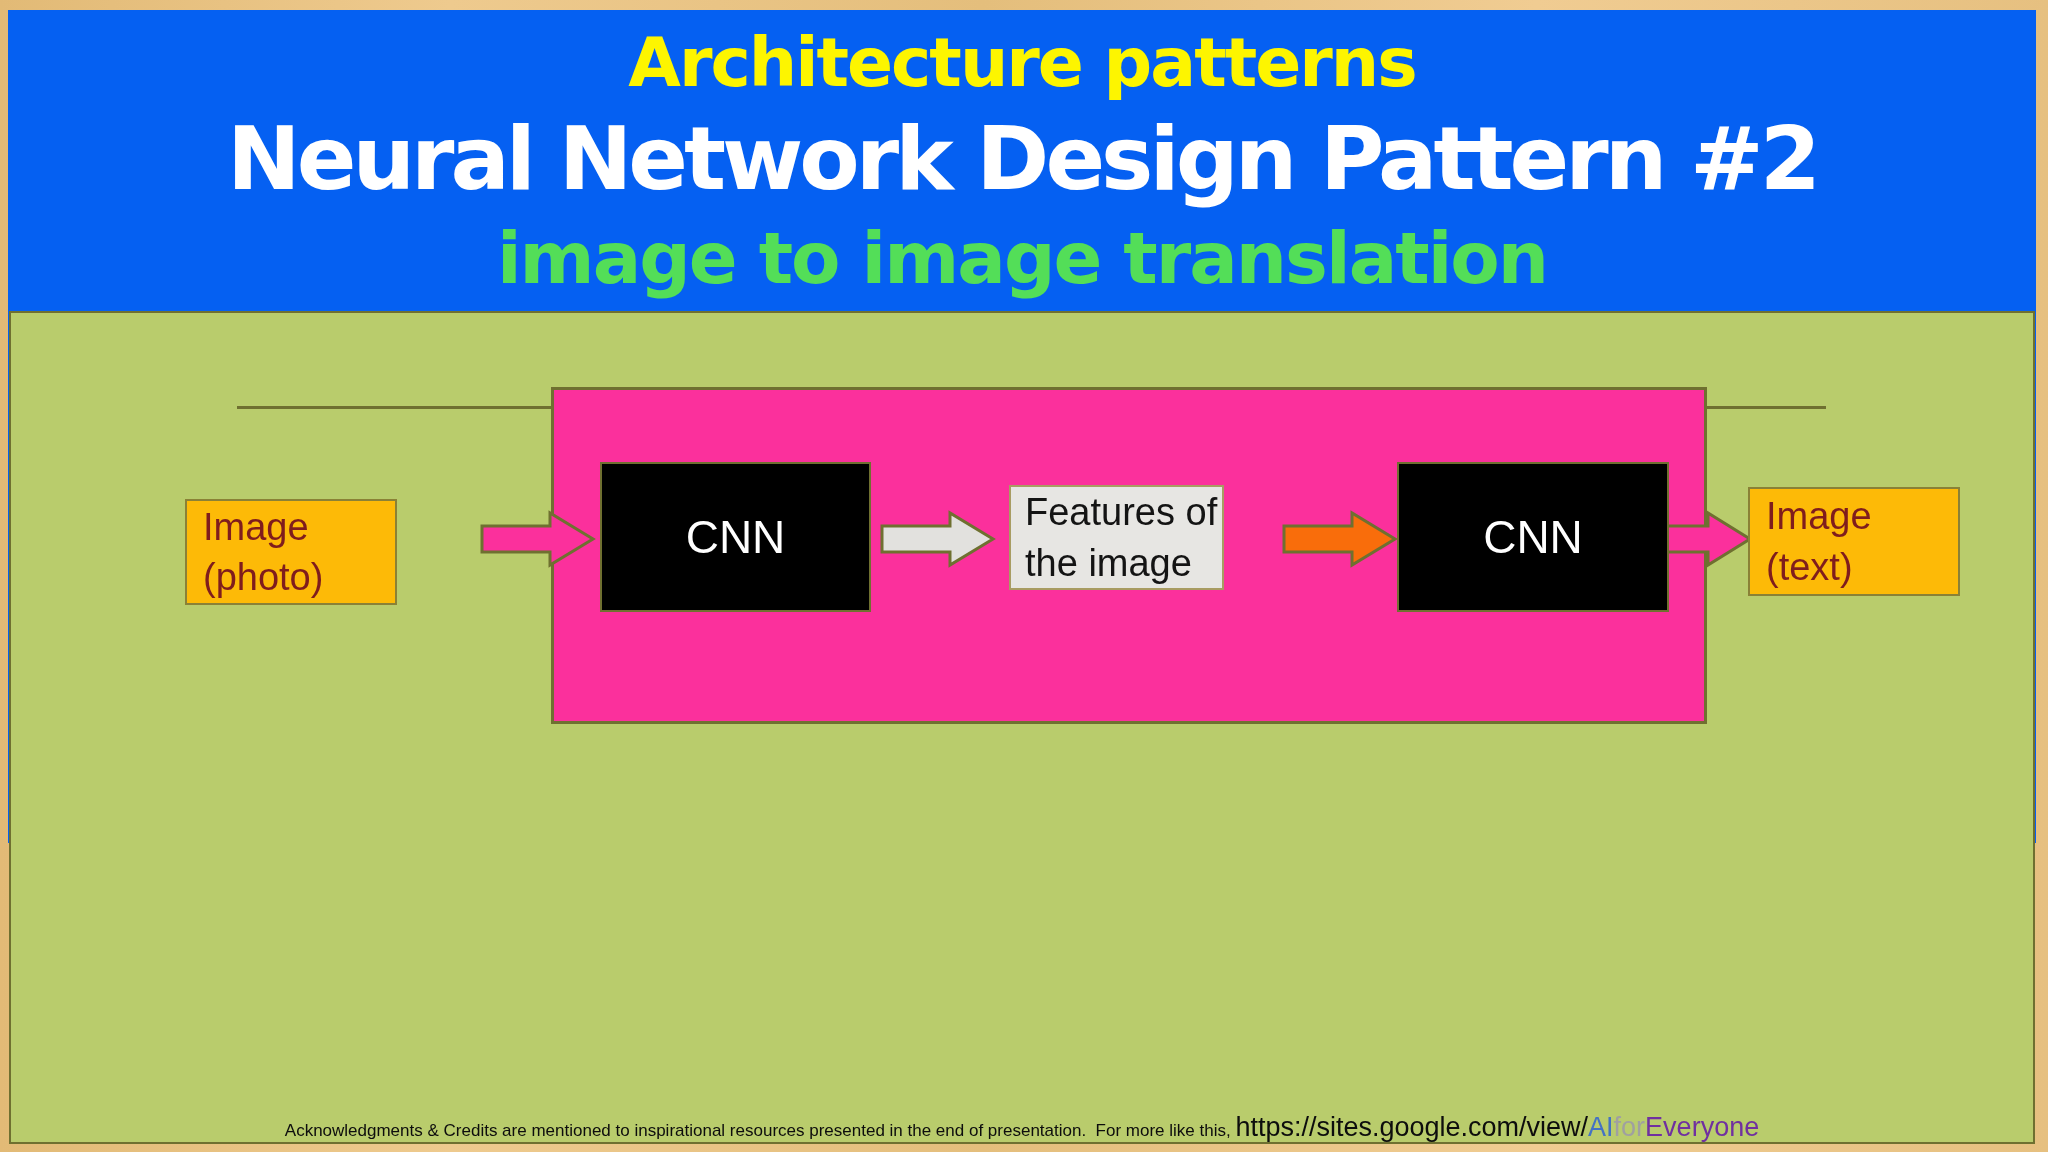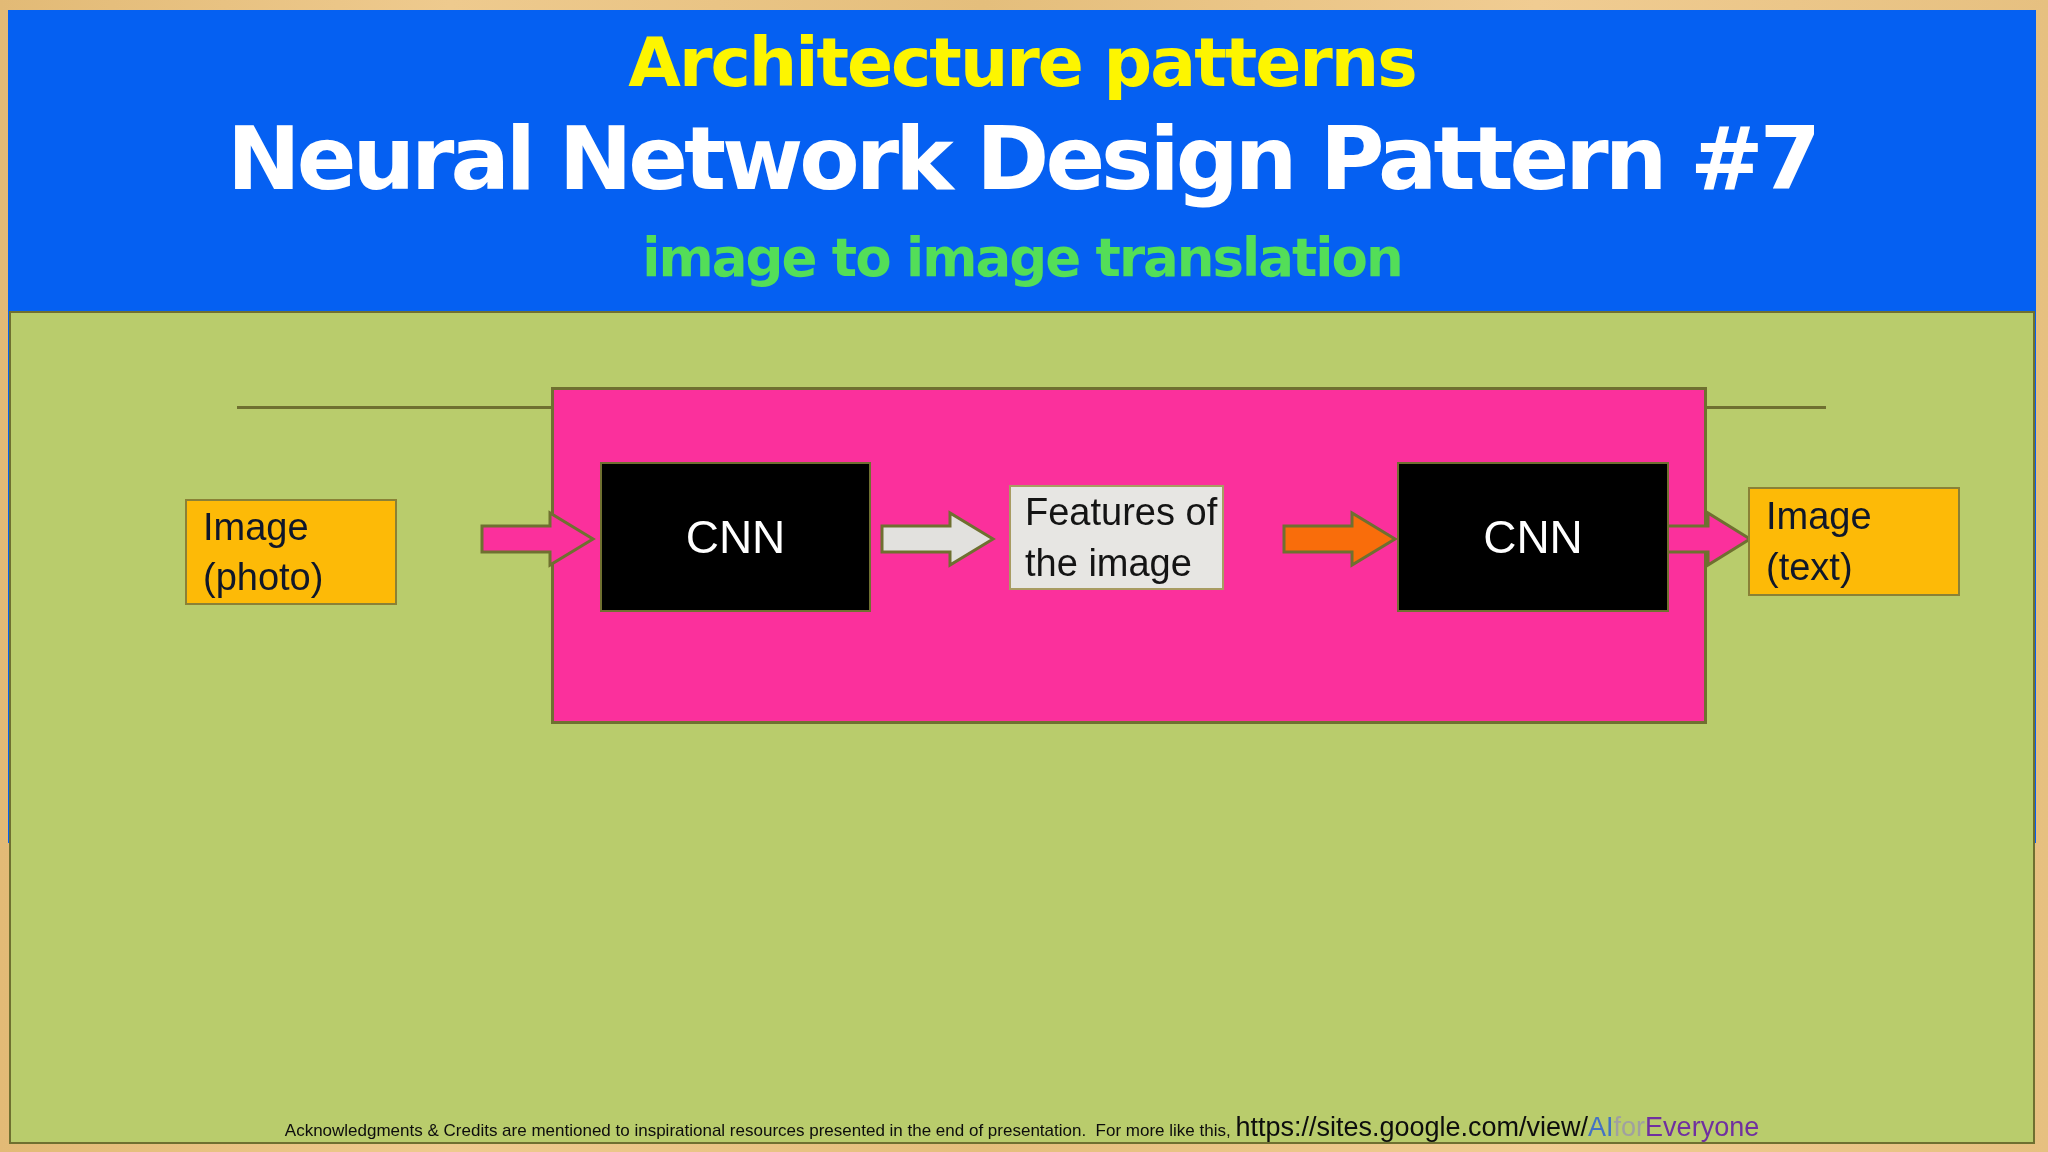"Neural Network Design Pattern #7" div.t2 { text: 7 -> 2 }
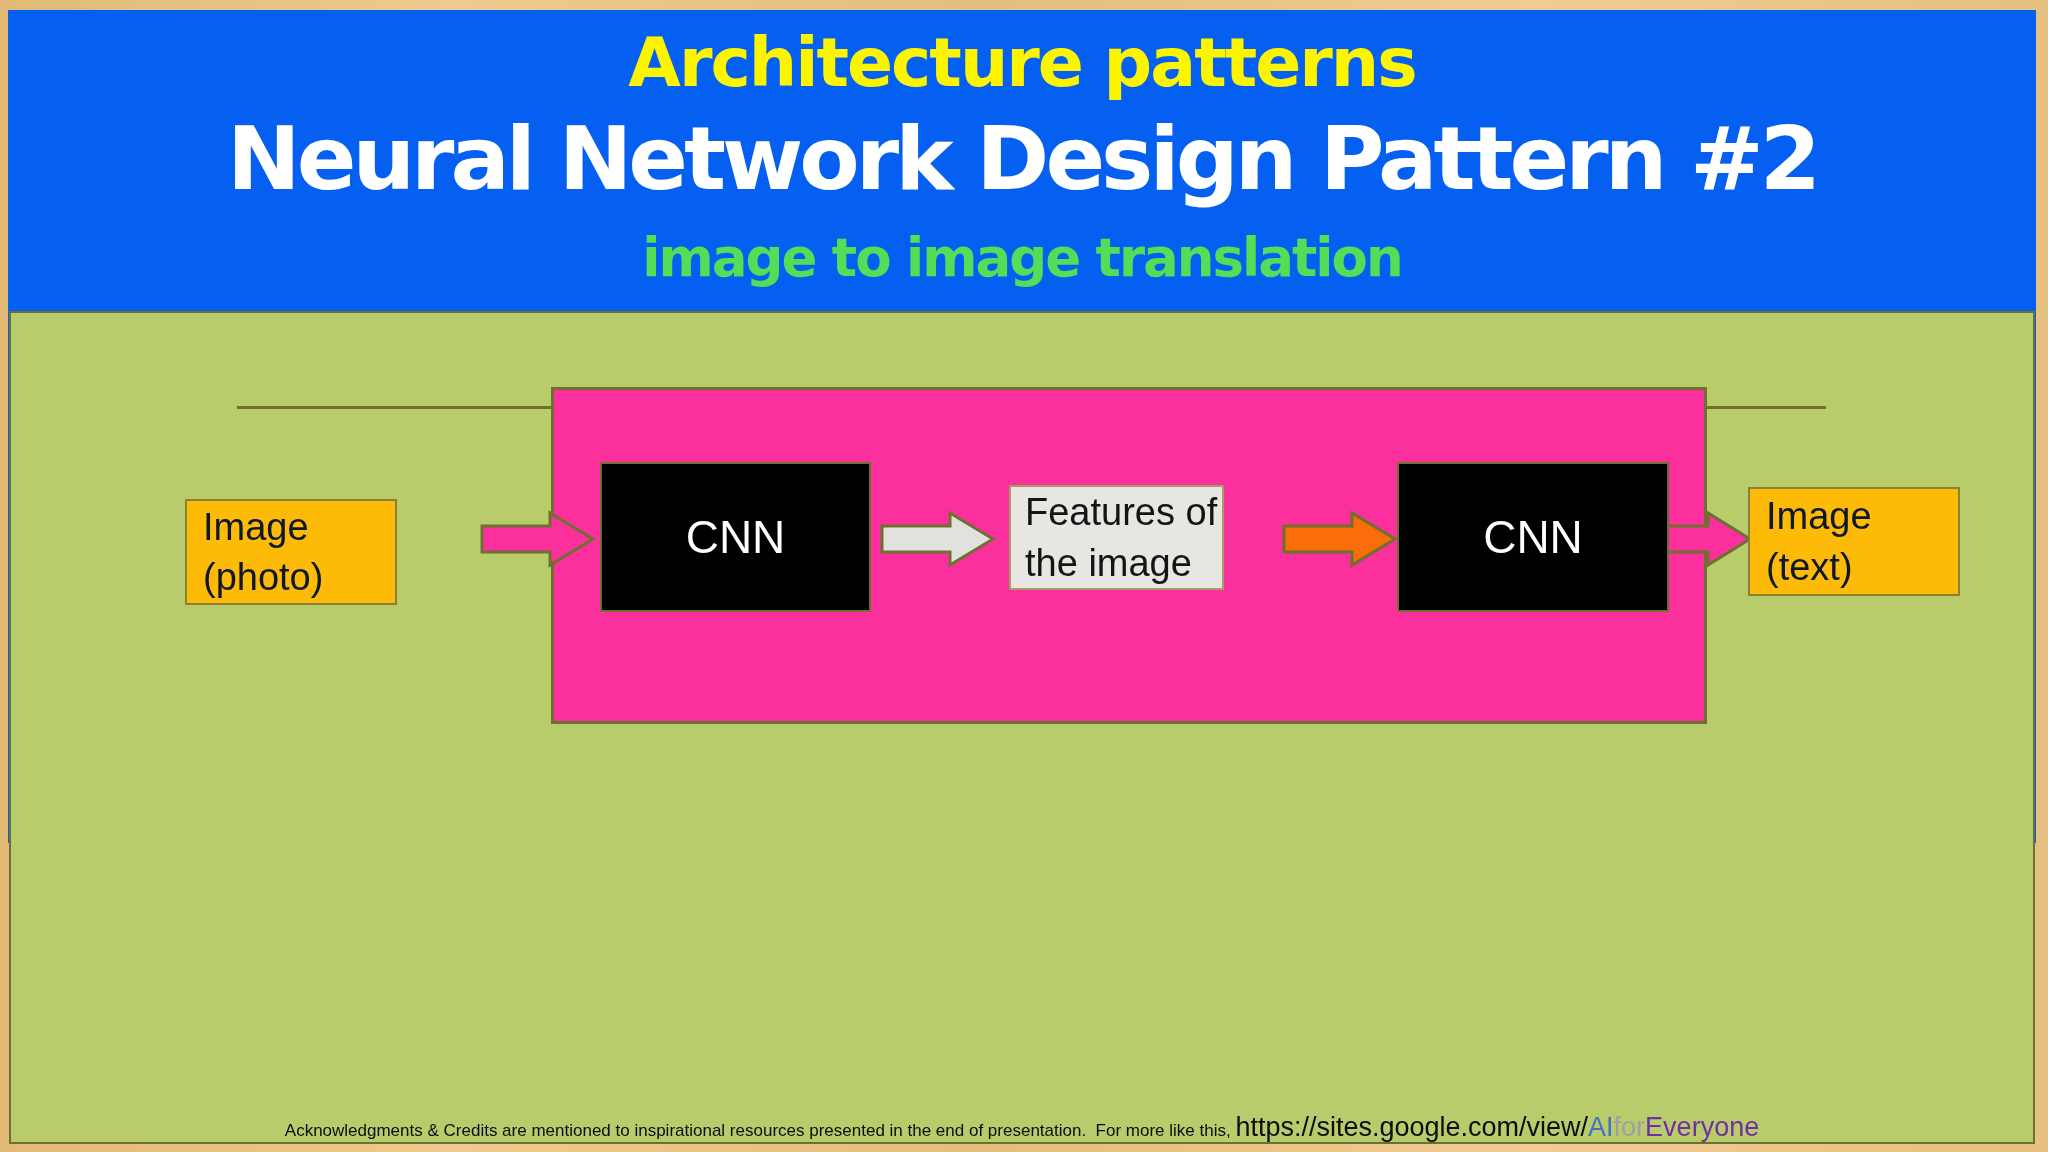"image to image translation" .t3 { font-size: 53px -> 72px }
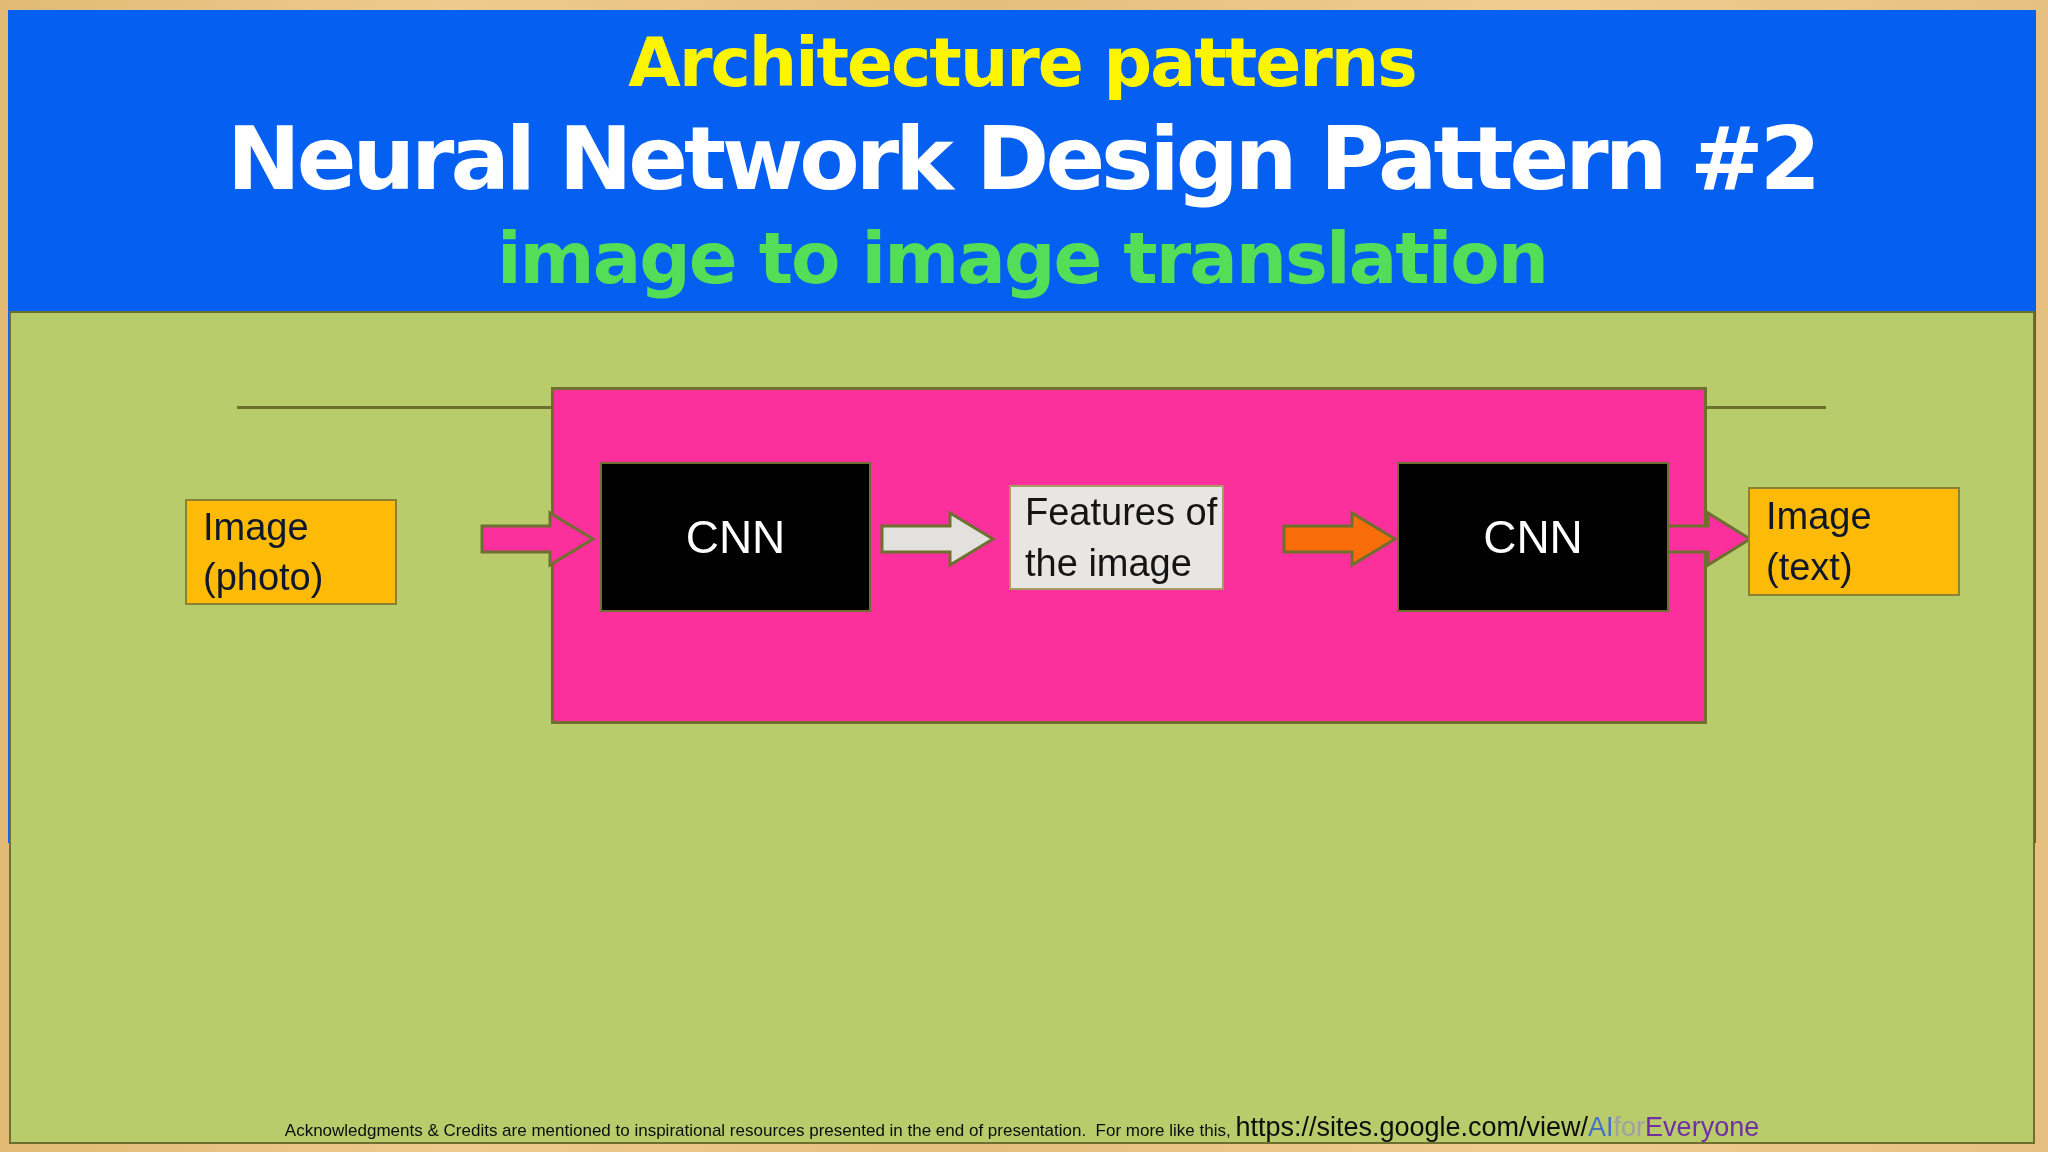"Image" .gold { color: #0f172a -> #7f1d1d }
